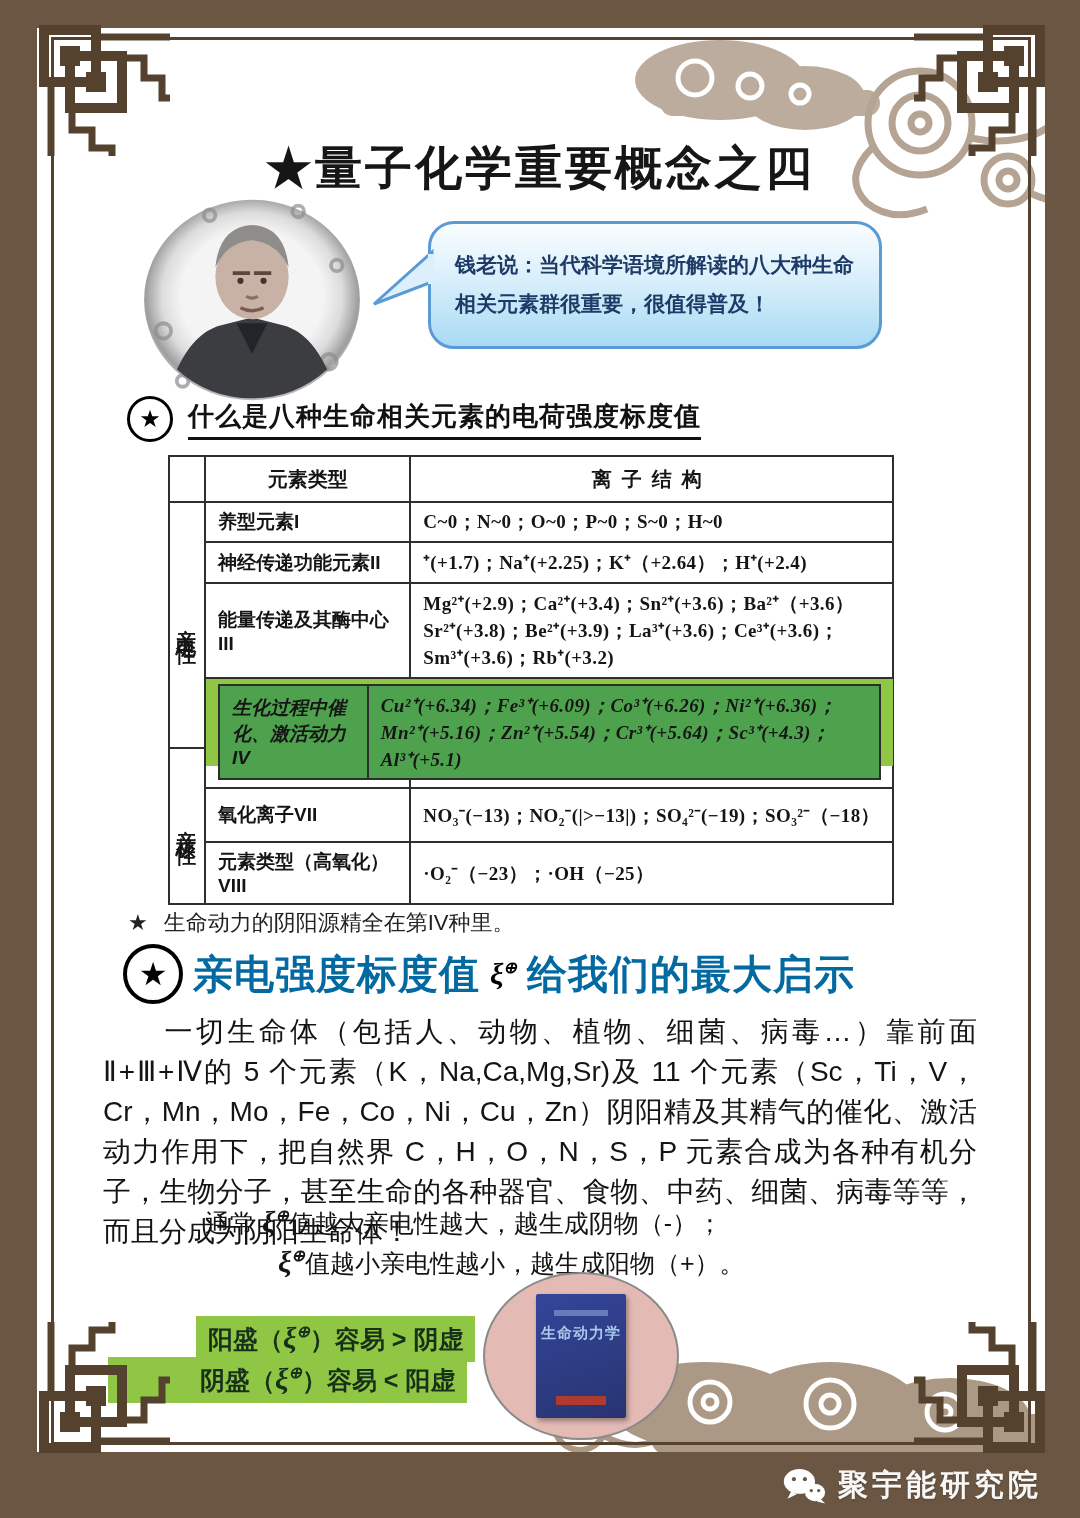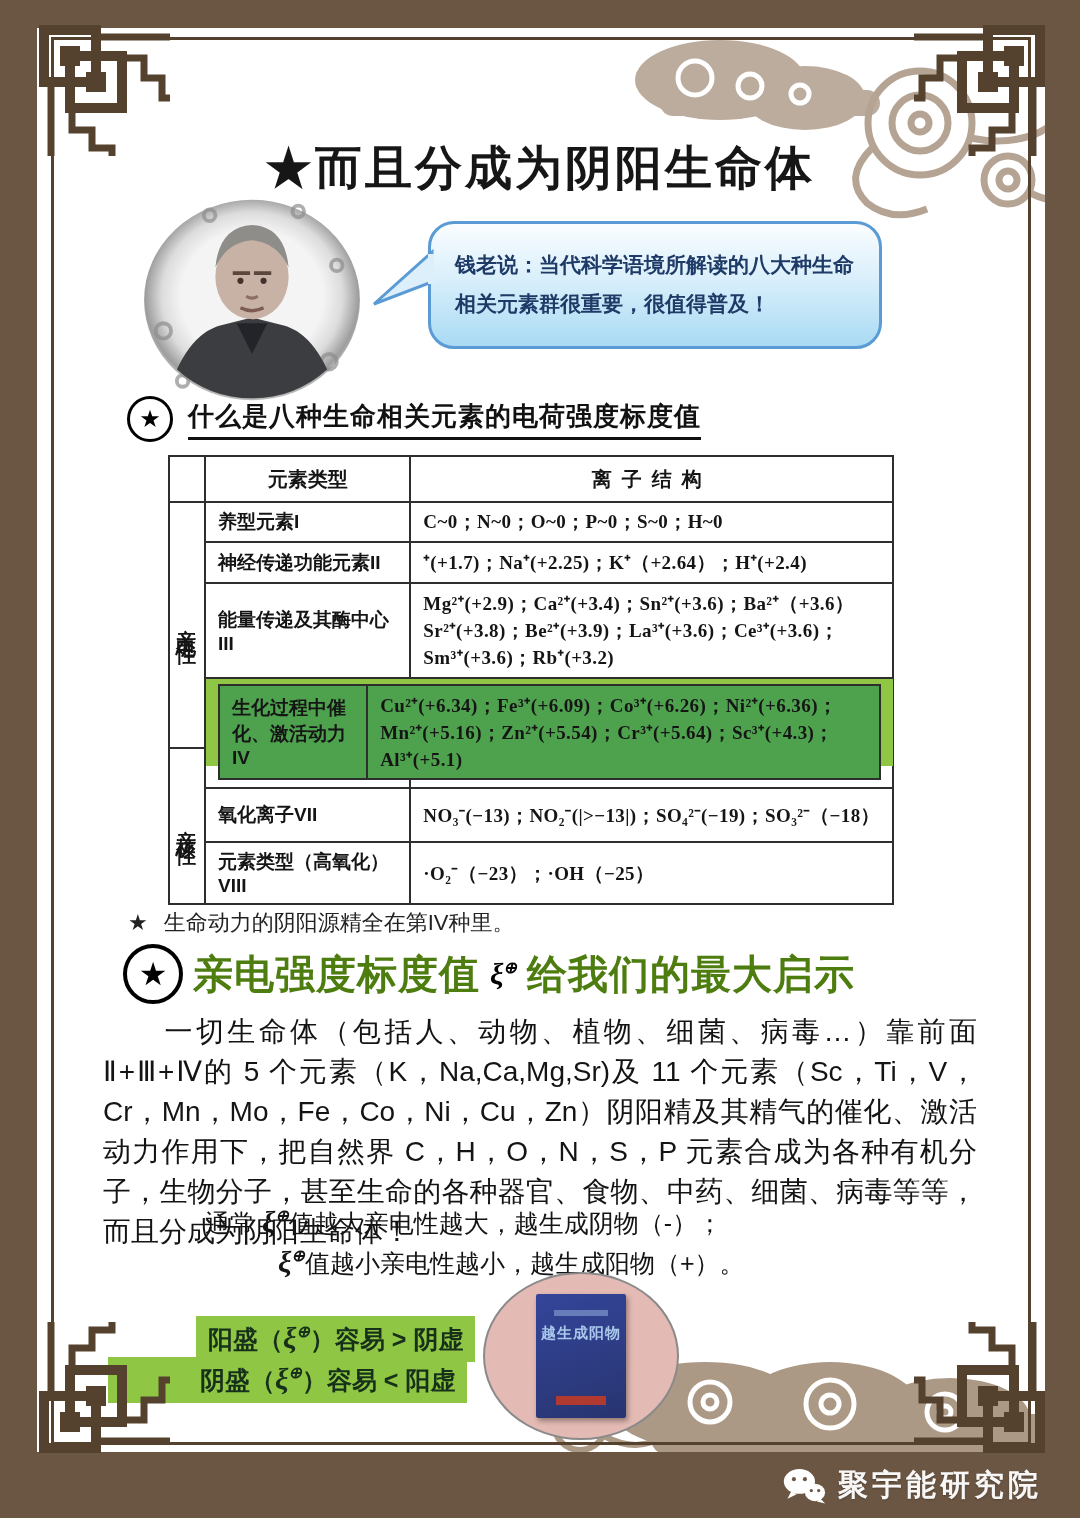"★而且分成为阴阳生命体" h1.title { text: 而且分成为阴阳生命体 -> 量子化学重要概念之四 }
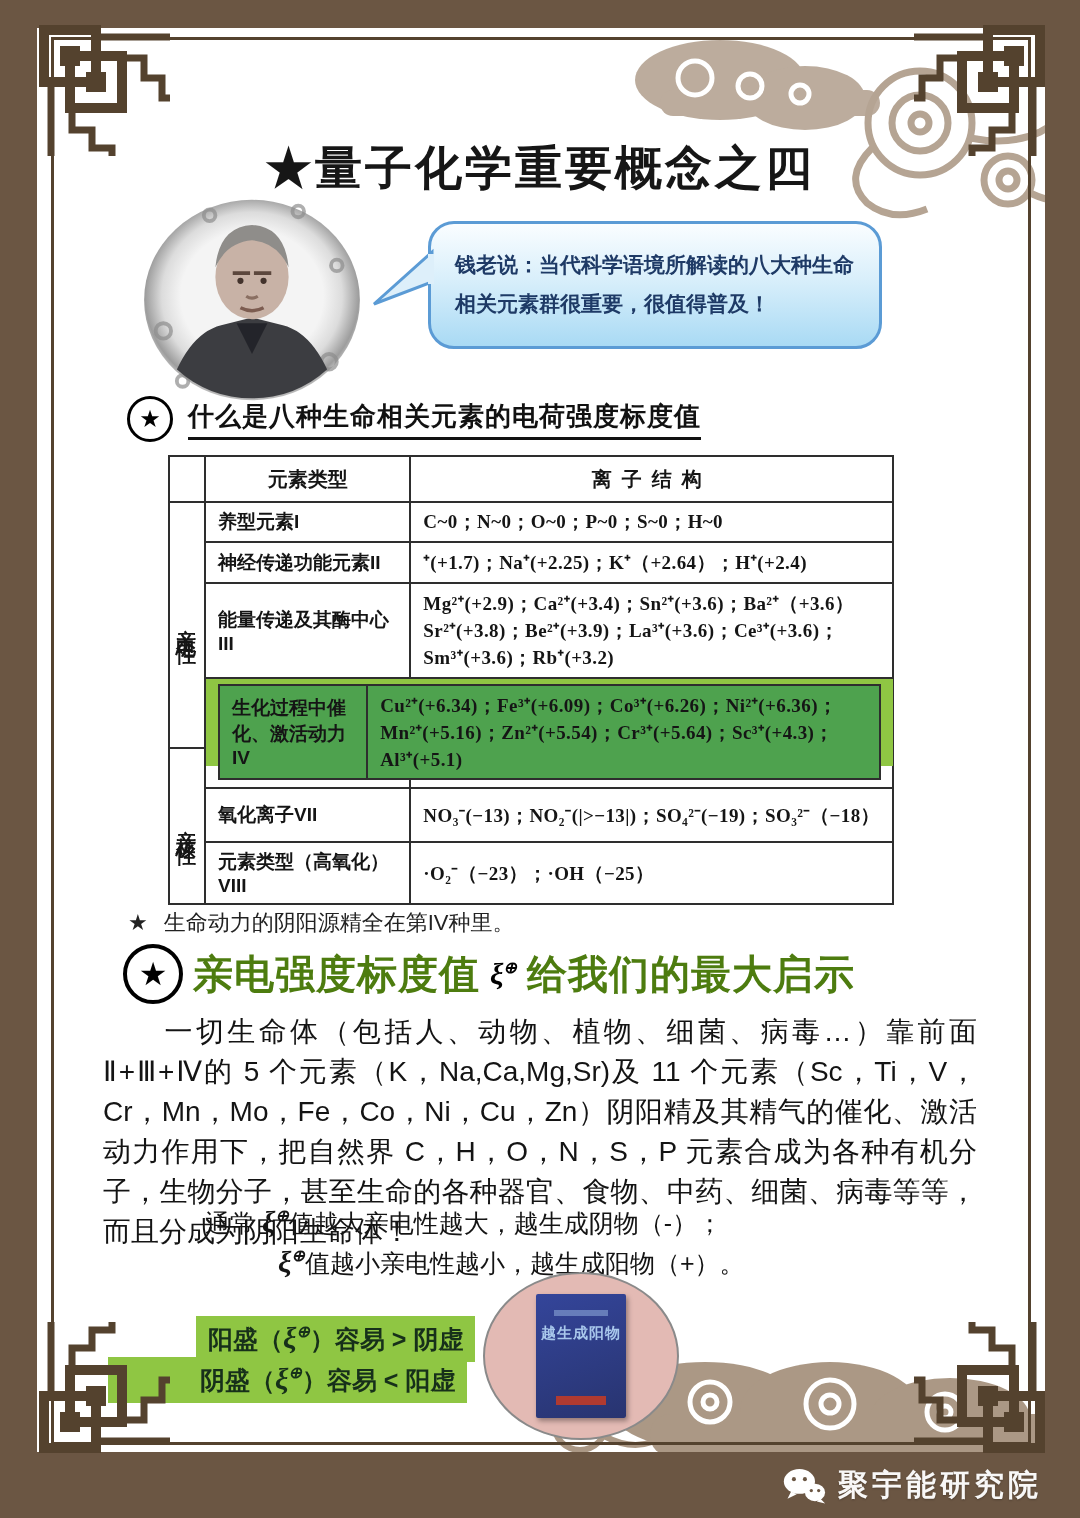"生化过程中催化、激活动力IV" .etable tr.r4 { font-style: none -> italic }
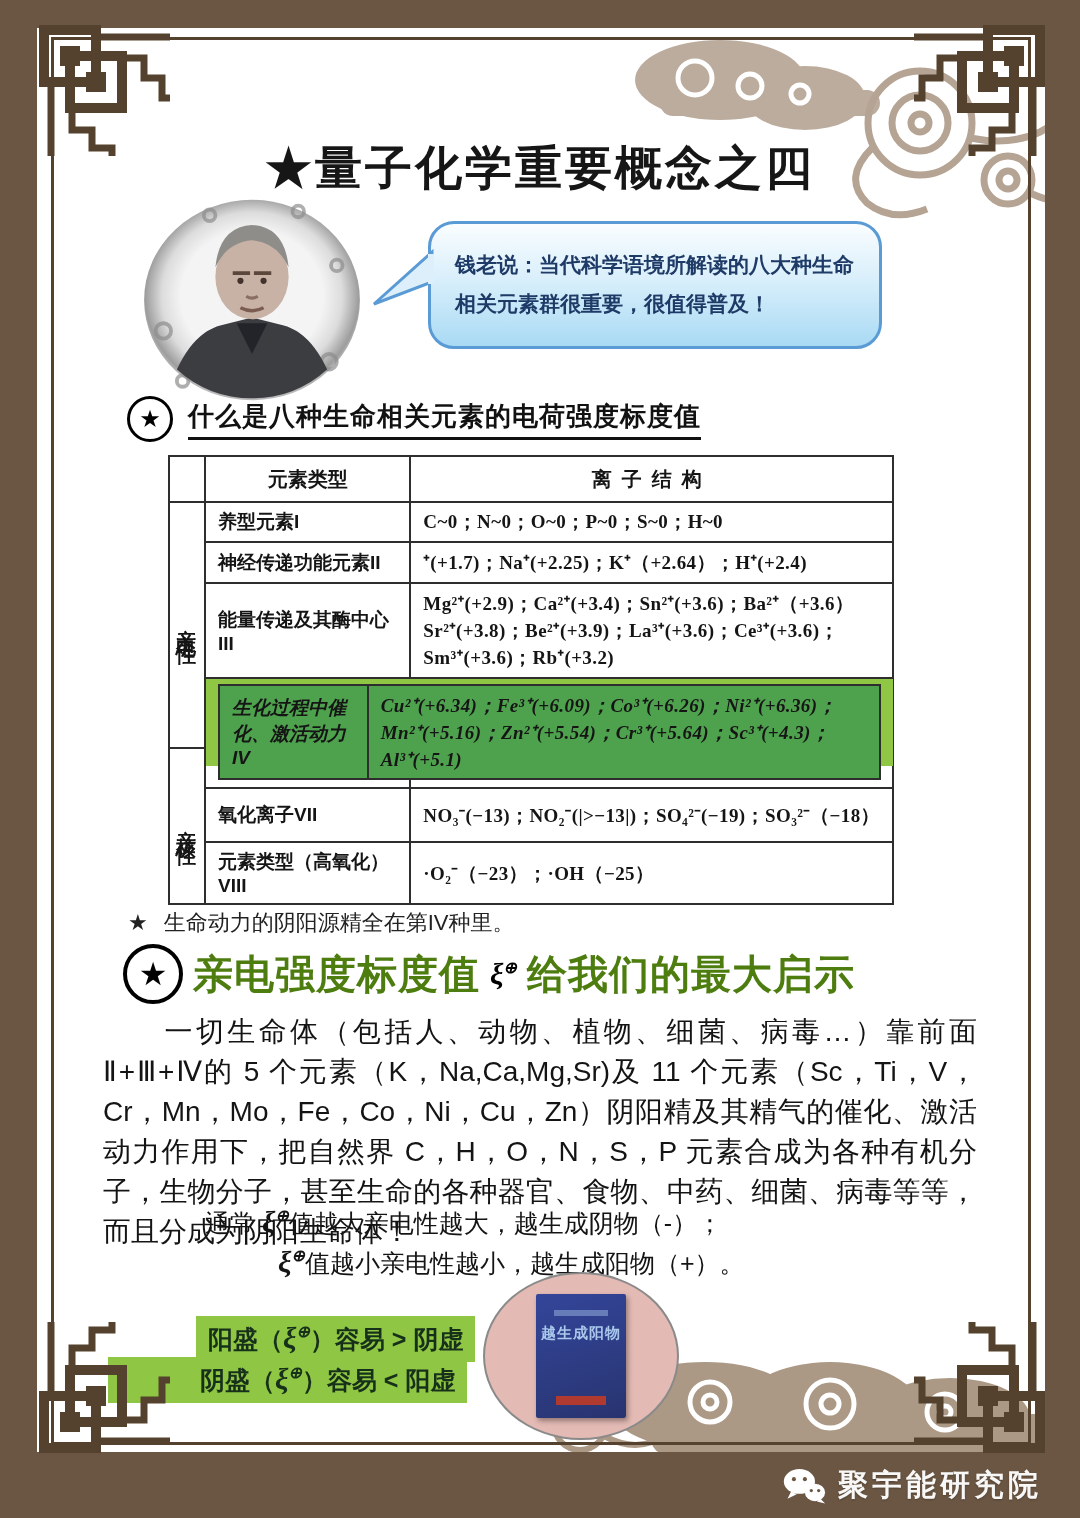"亲电强度标度值" .sec2 .txt { color: #4d7c0f -> #0369a1 }
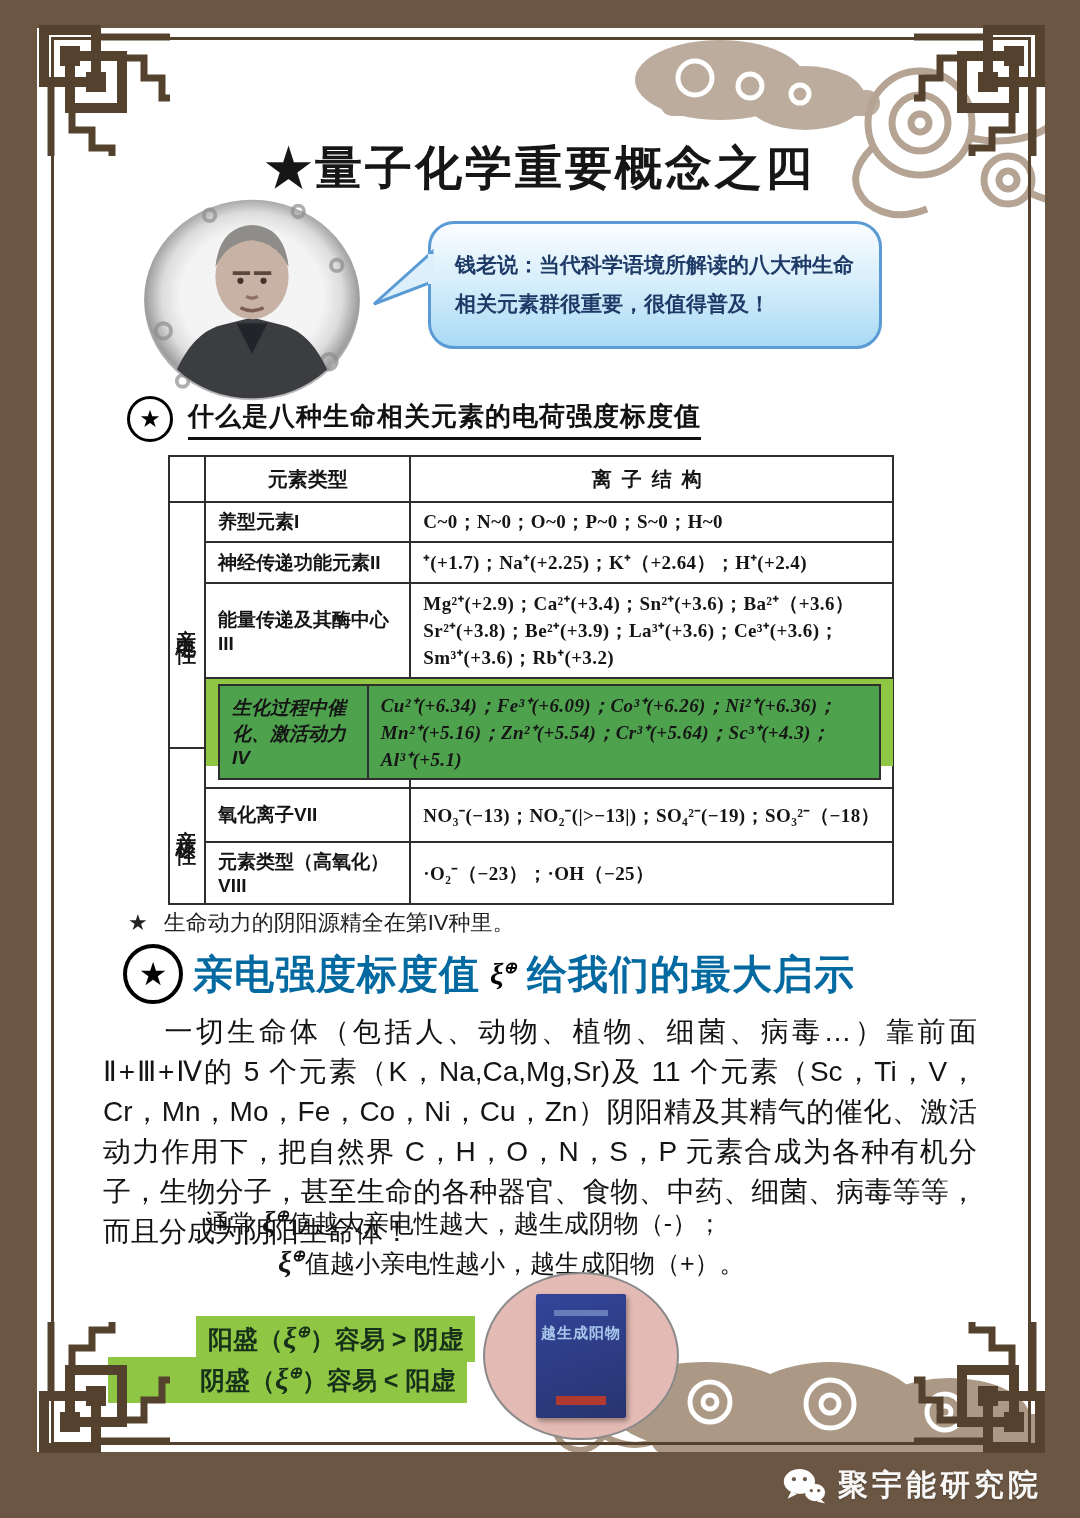"越生成阳物" span.bt { text: 越生成阳物 -> 生命动力学 }
